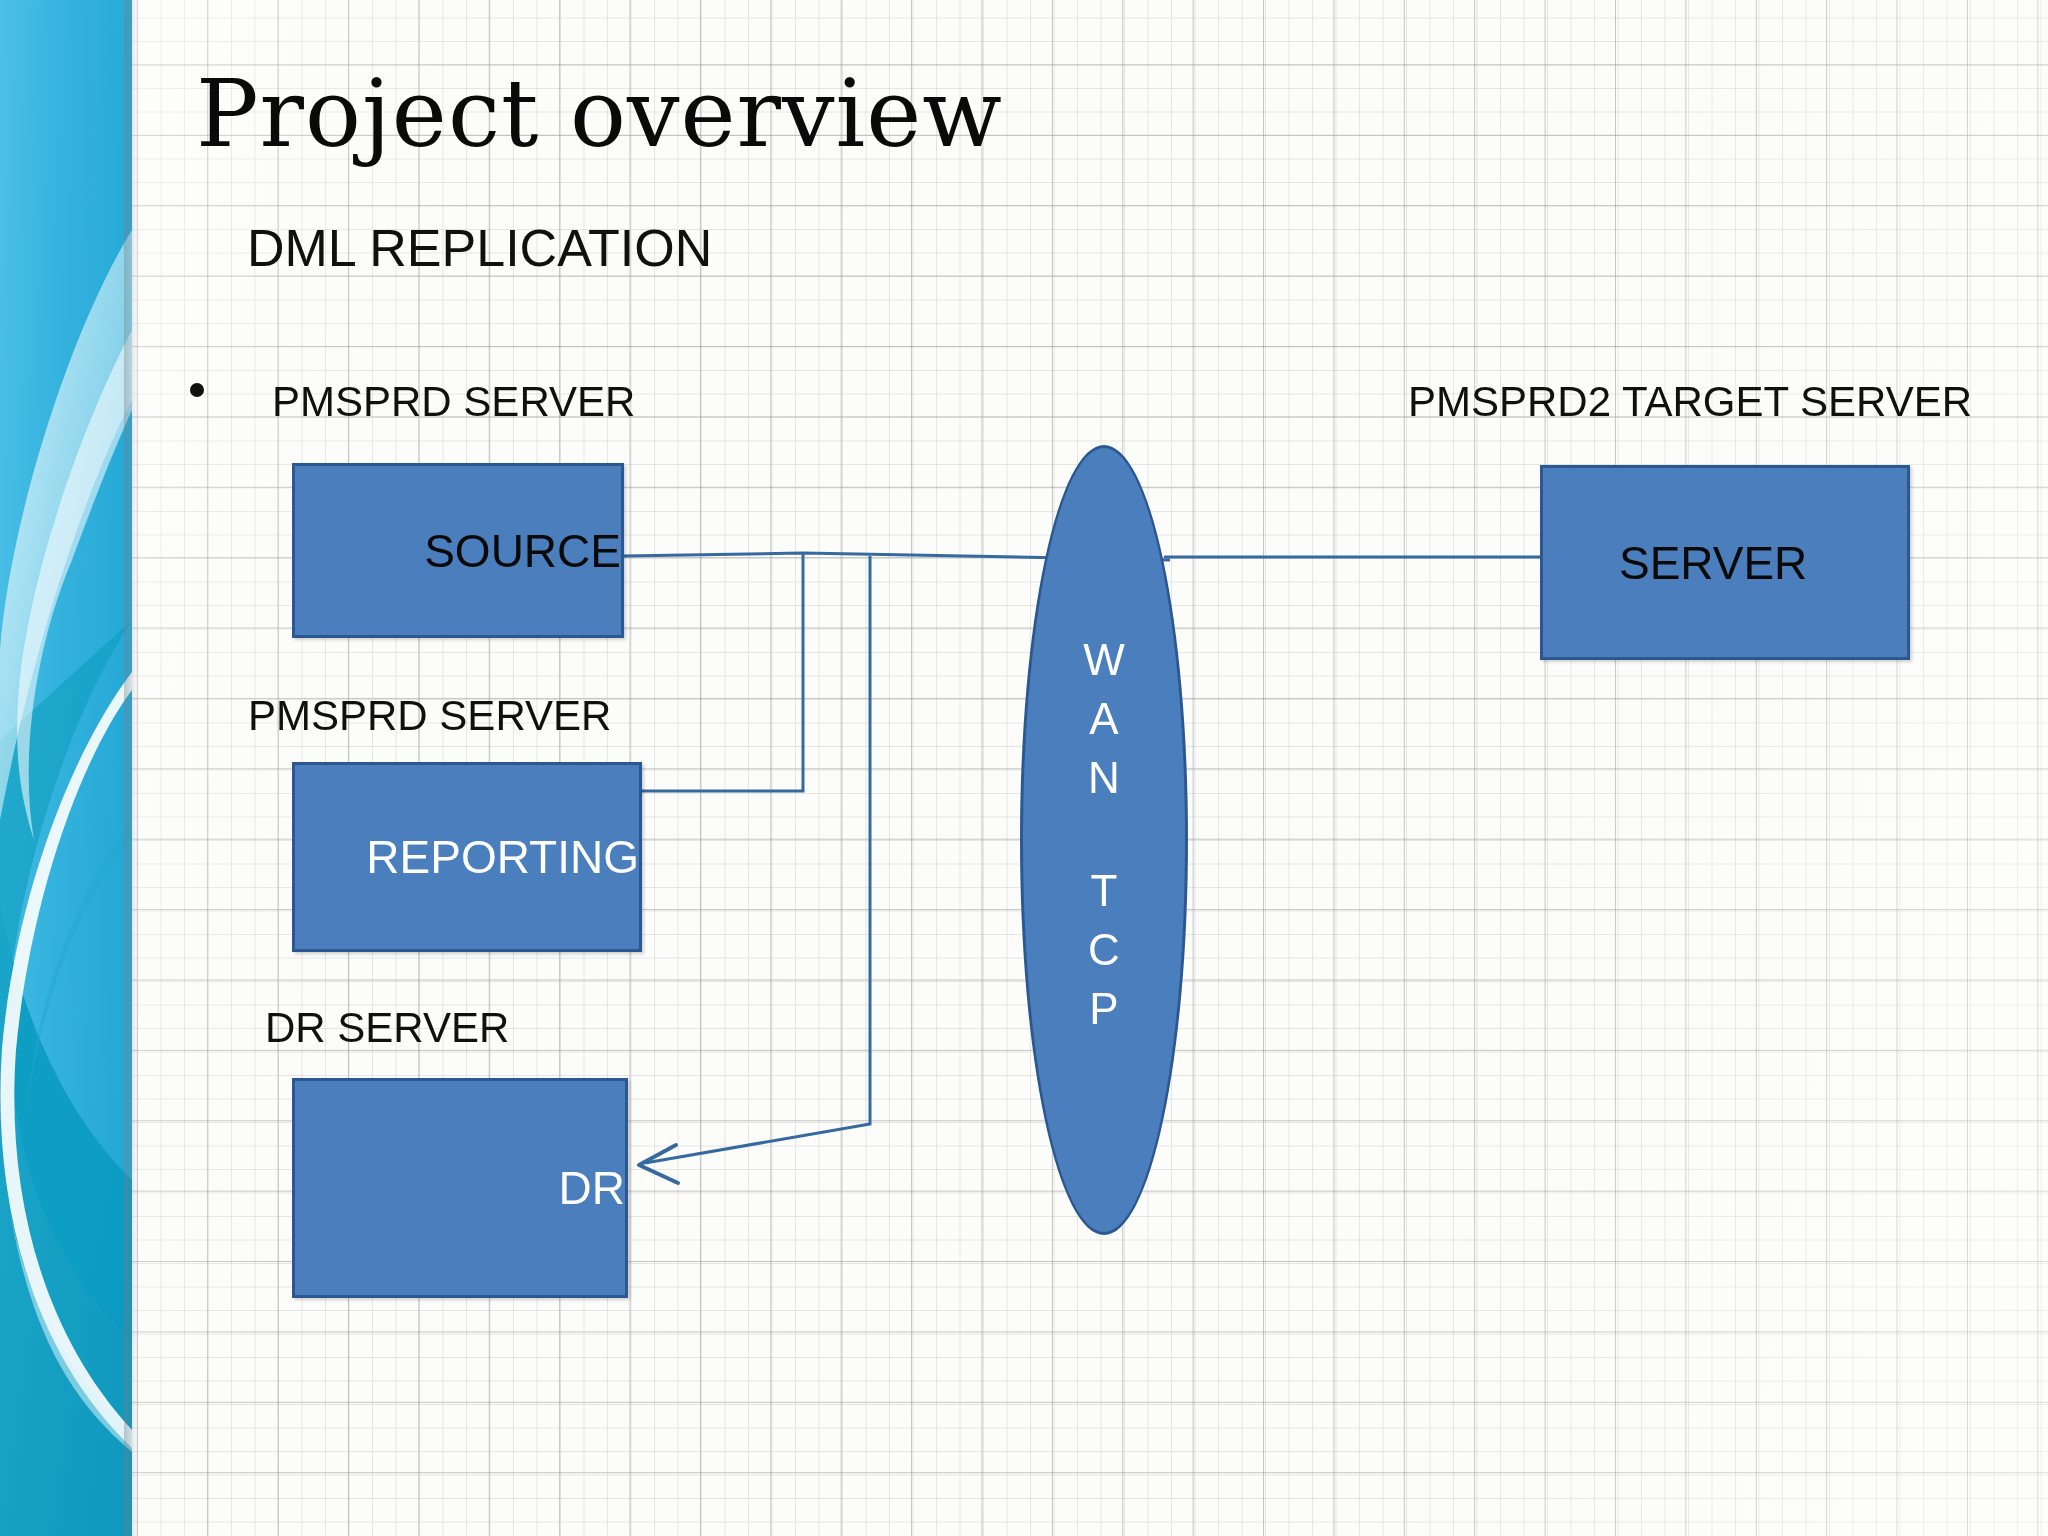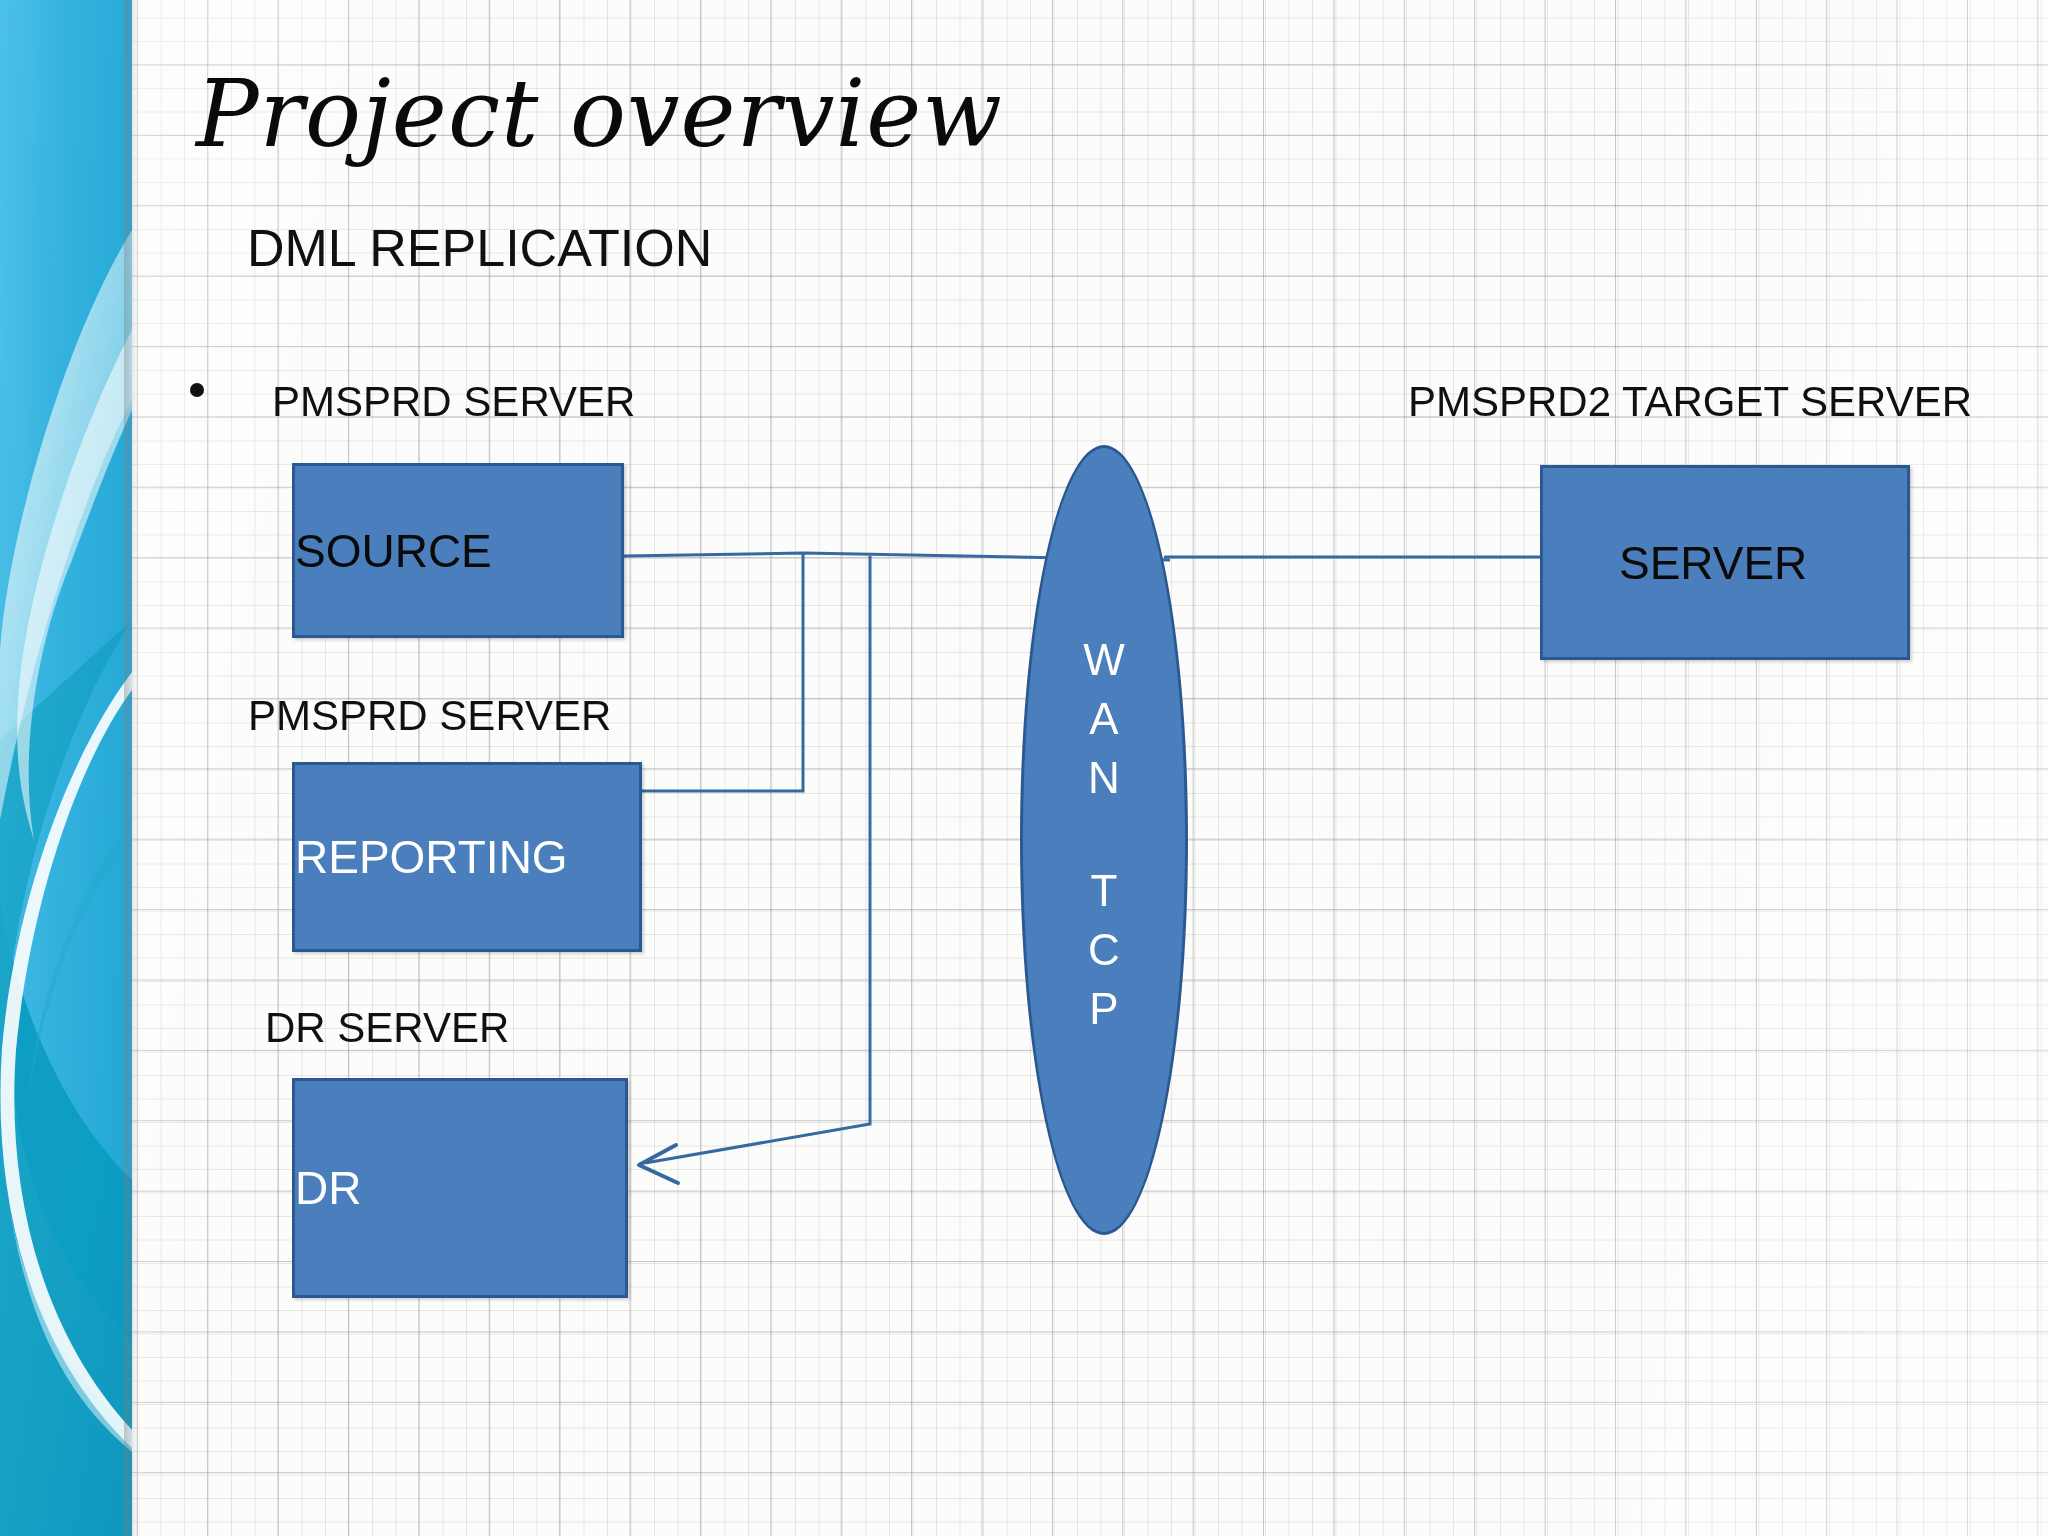"Project overview" #title { font-style: italic -> none }
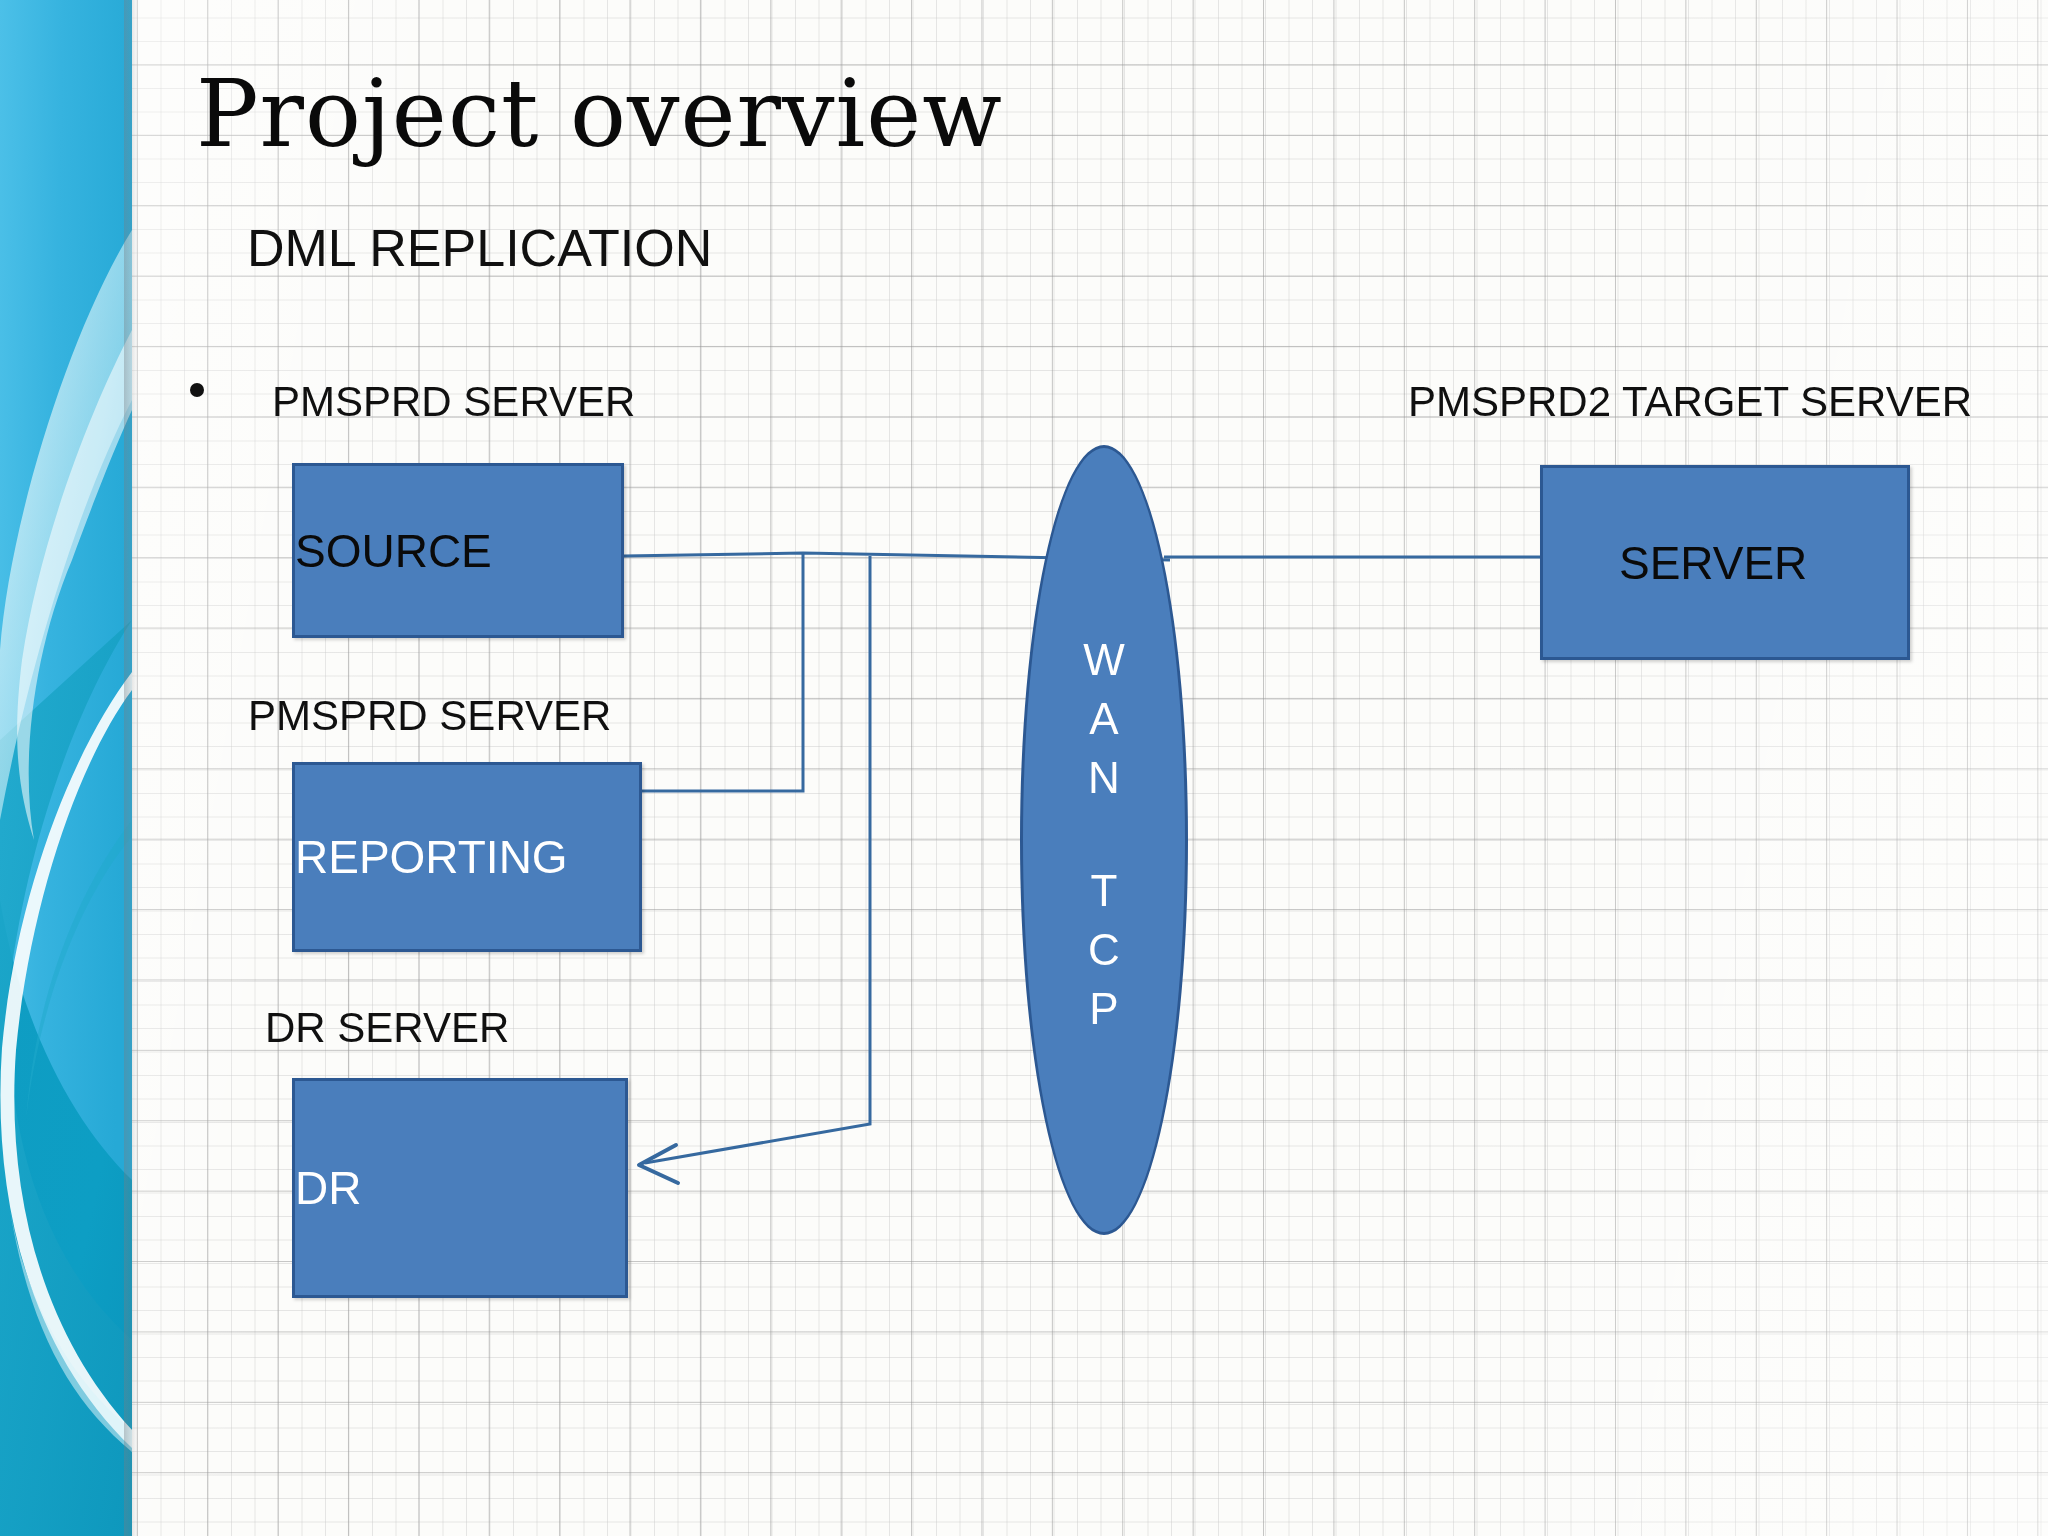"SOURCE" .node-box > span { text-align: left -> right }
